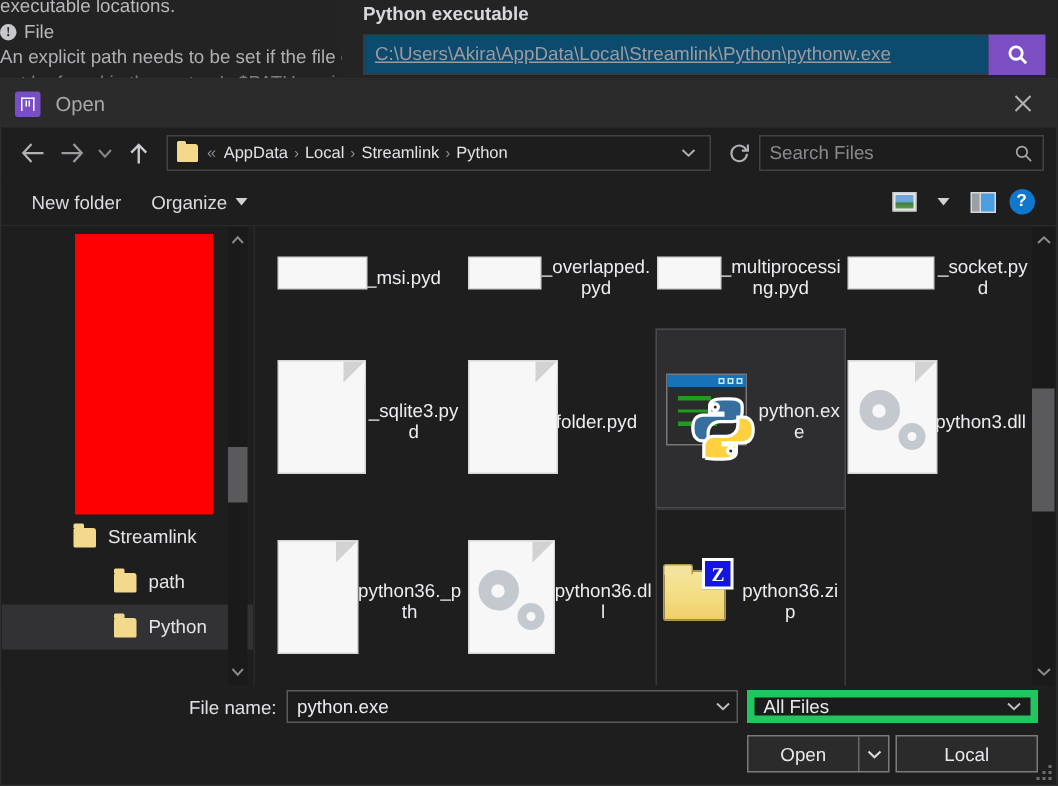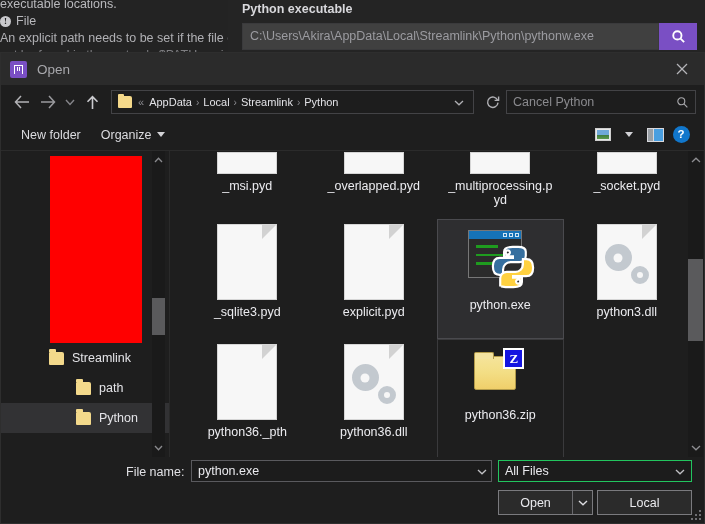"C:\Users\Akira\AppData\Local\Streamlink\" .bg-input { background: #404040 -> #0c4a6e; text-decoration: none -> underline }
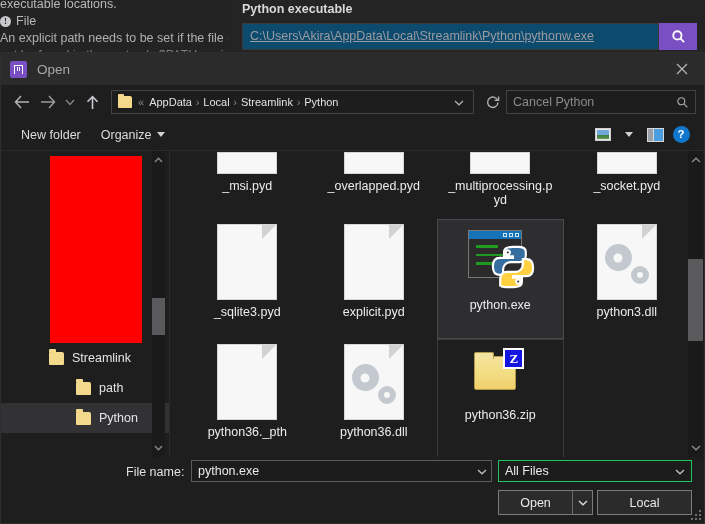"Cancel Python" span.ph { text: Cancel Python -> Search Files }
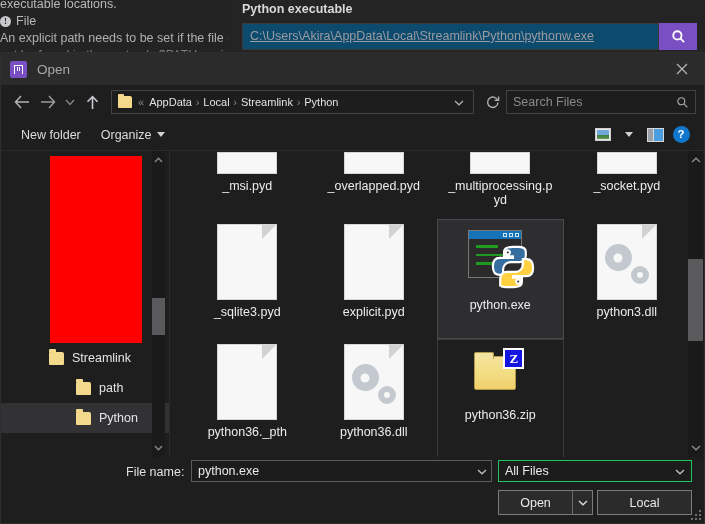"_msi.pyd" .cell { flex-direction: column -> none }
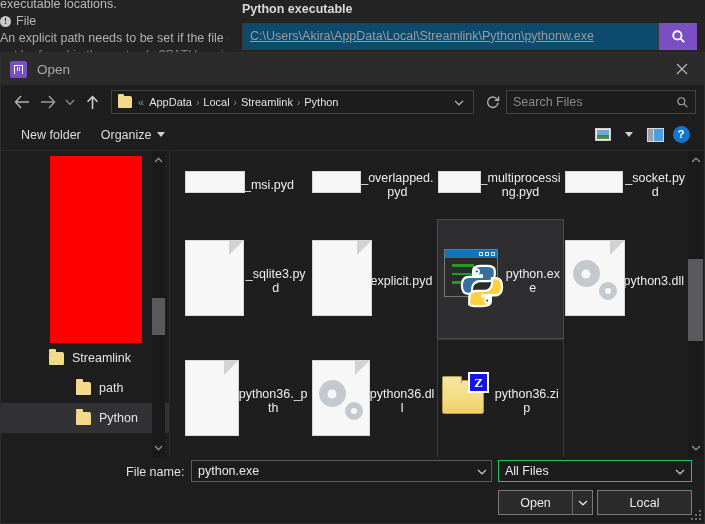"explicit.pyd" div.cell-label { text: explicit.pyd -> folder.pyd }
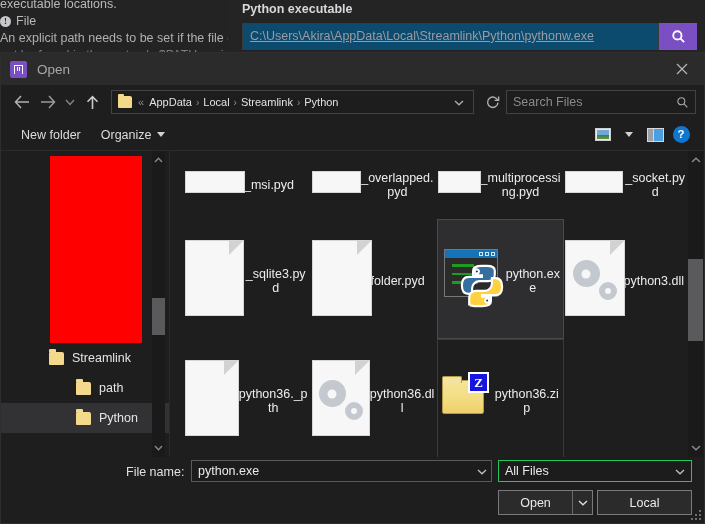"All Files" .ft-combo { border: 1px solid #22c55e -> 5px solid #22c55e }
